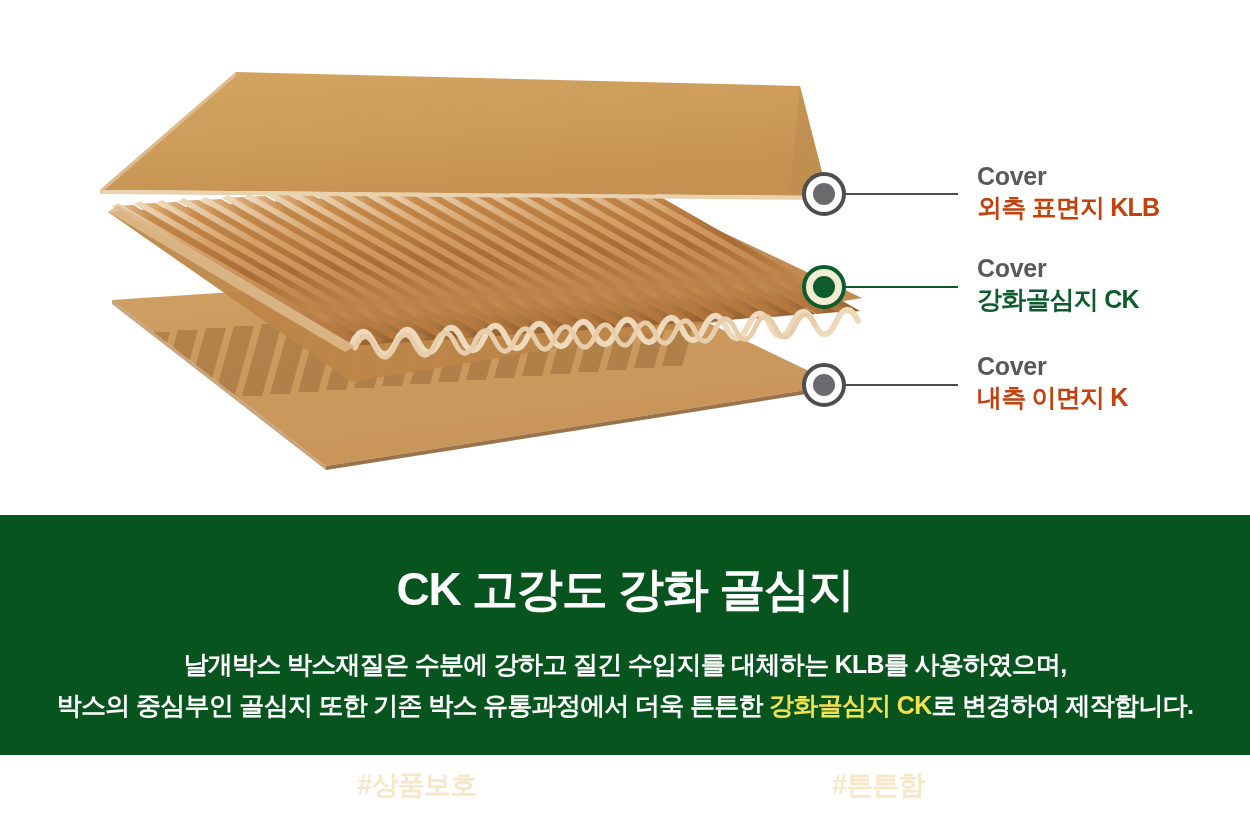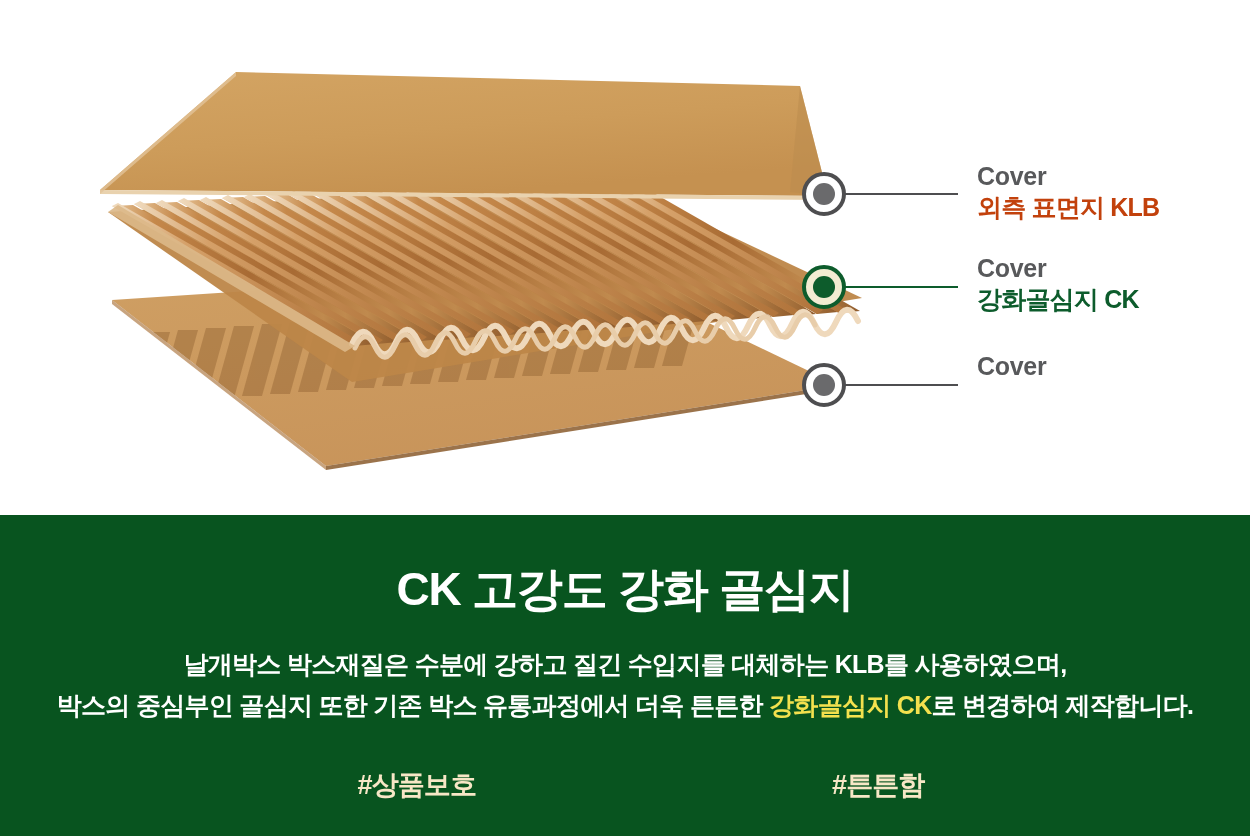"내측 이면지 K" div.sub { html: none -> <div>내측 이면지 K</div> }
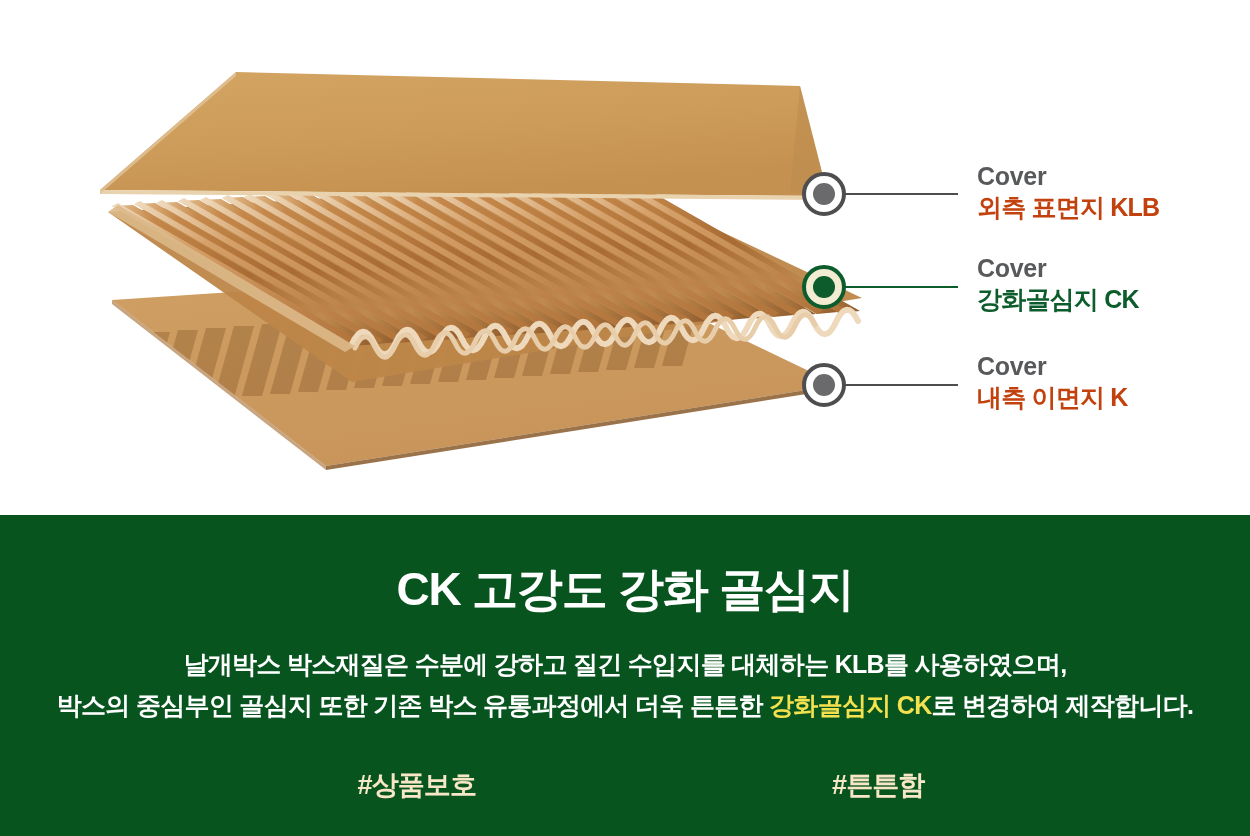"CK 고강도 강화 골심지" .green-panel { height: 321px -> 240px }
